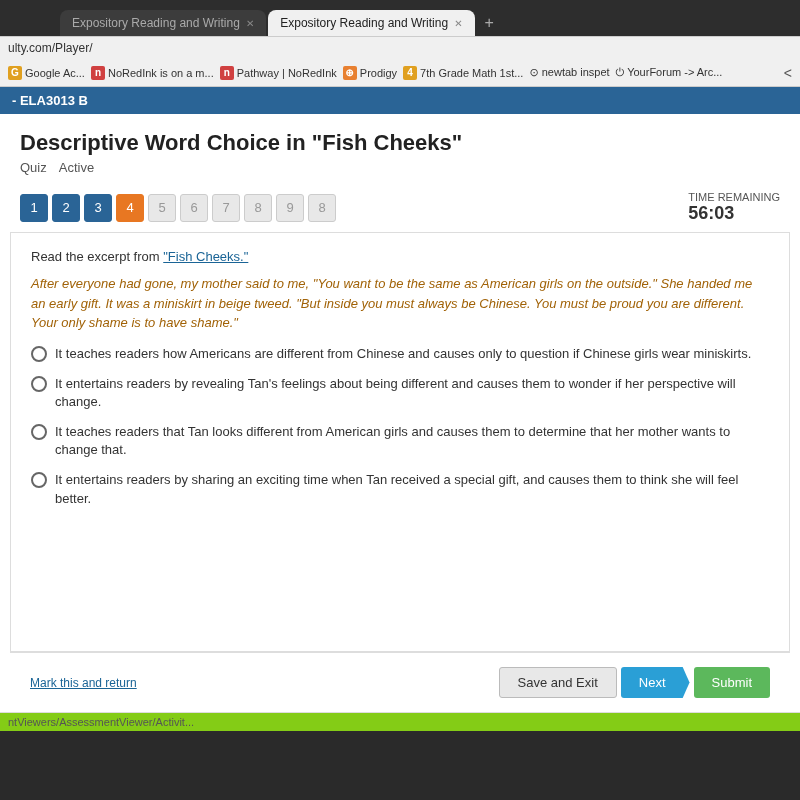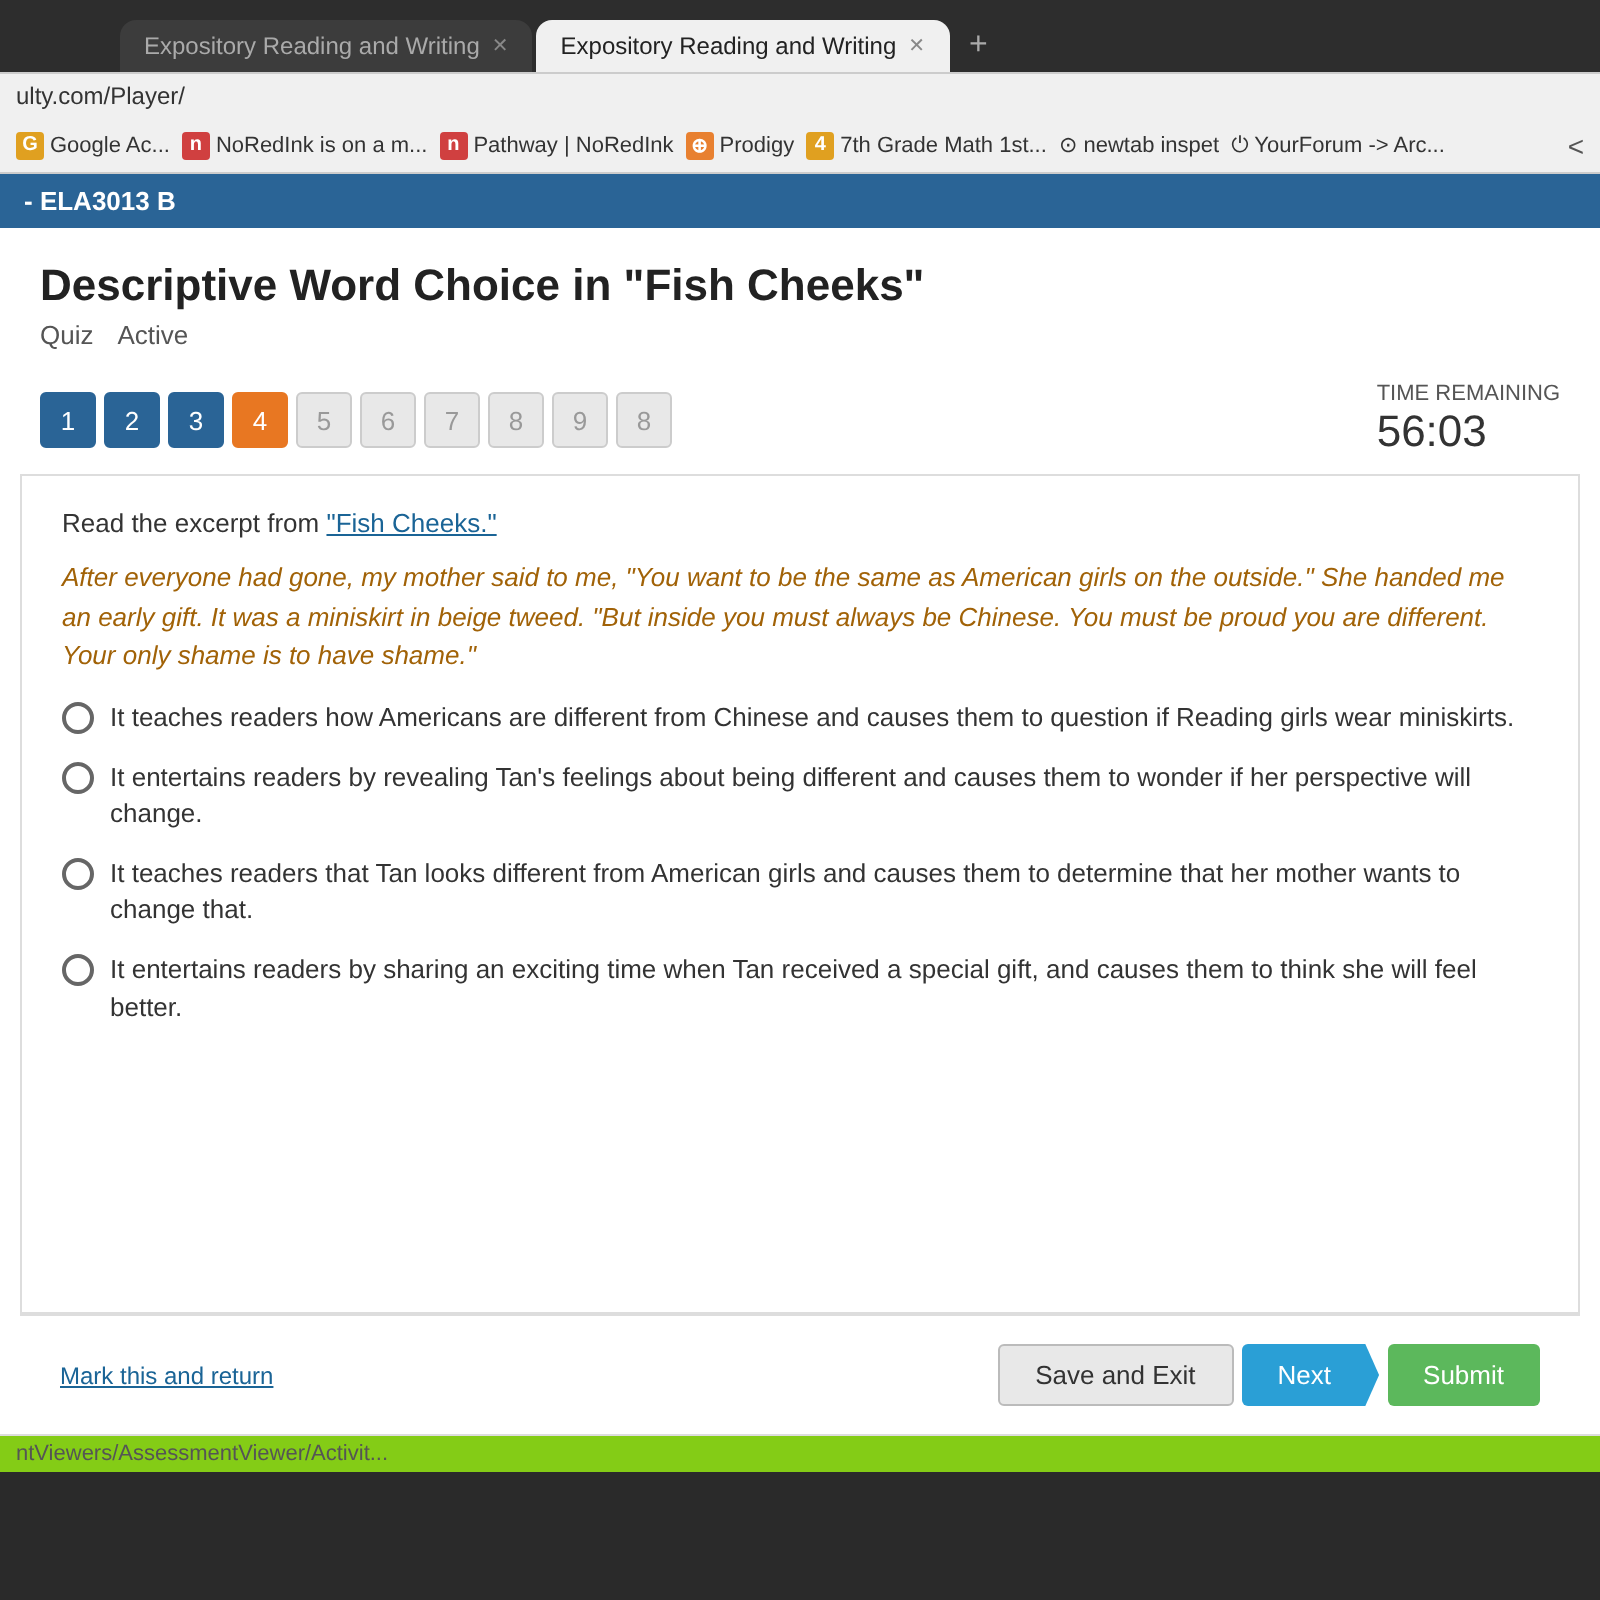"56:03" .time-remaining .time-val { font-size: 22px -> 18px; font-weight: normal -> bold }
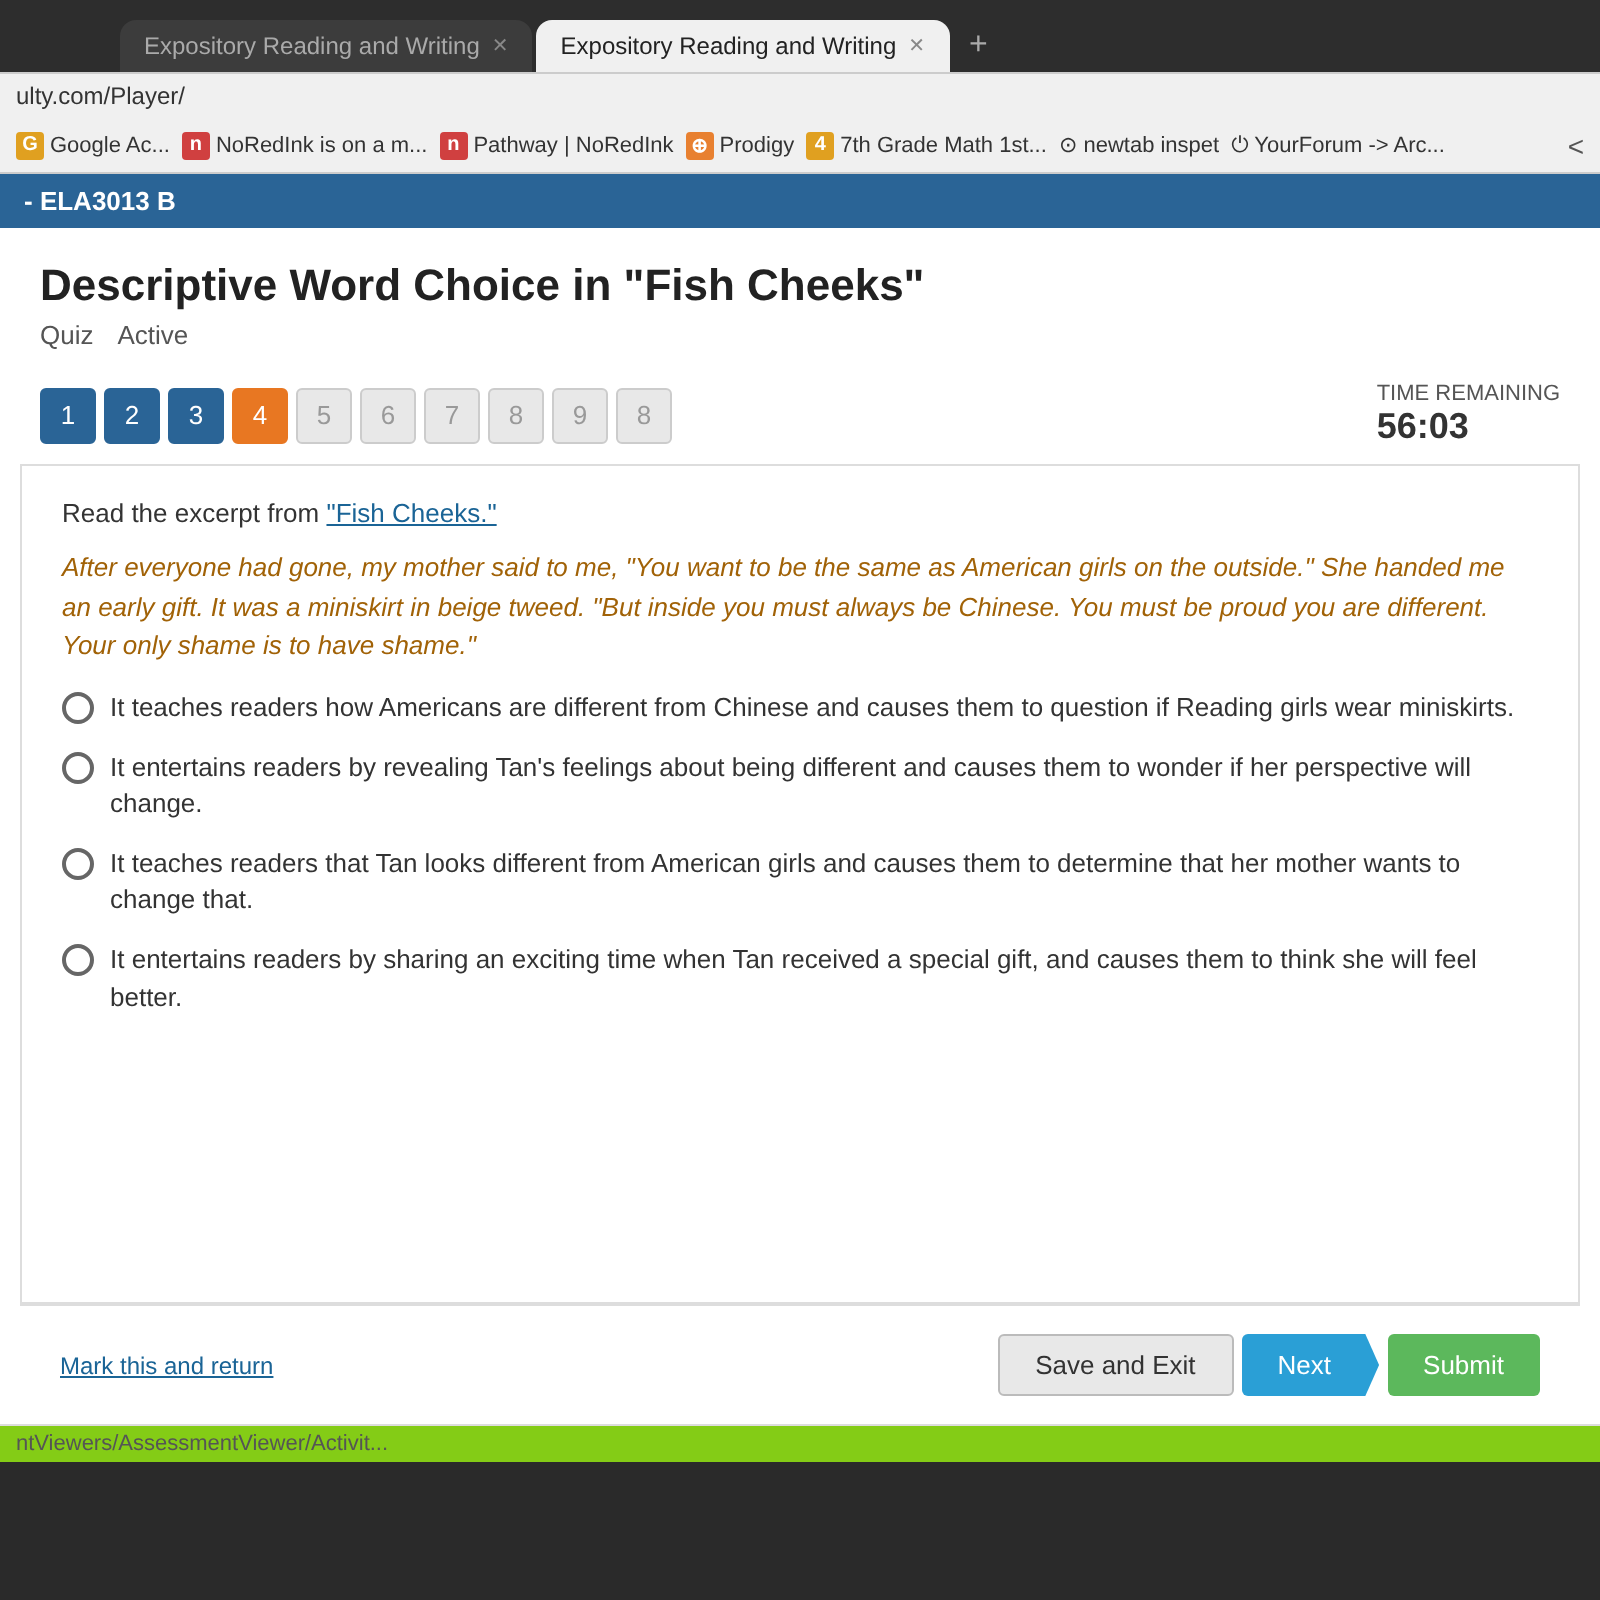"It teaches readers how Americans" span.choice-text { text: them to question if Reading -> only to question if Chinese }
